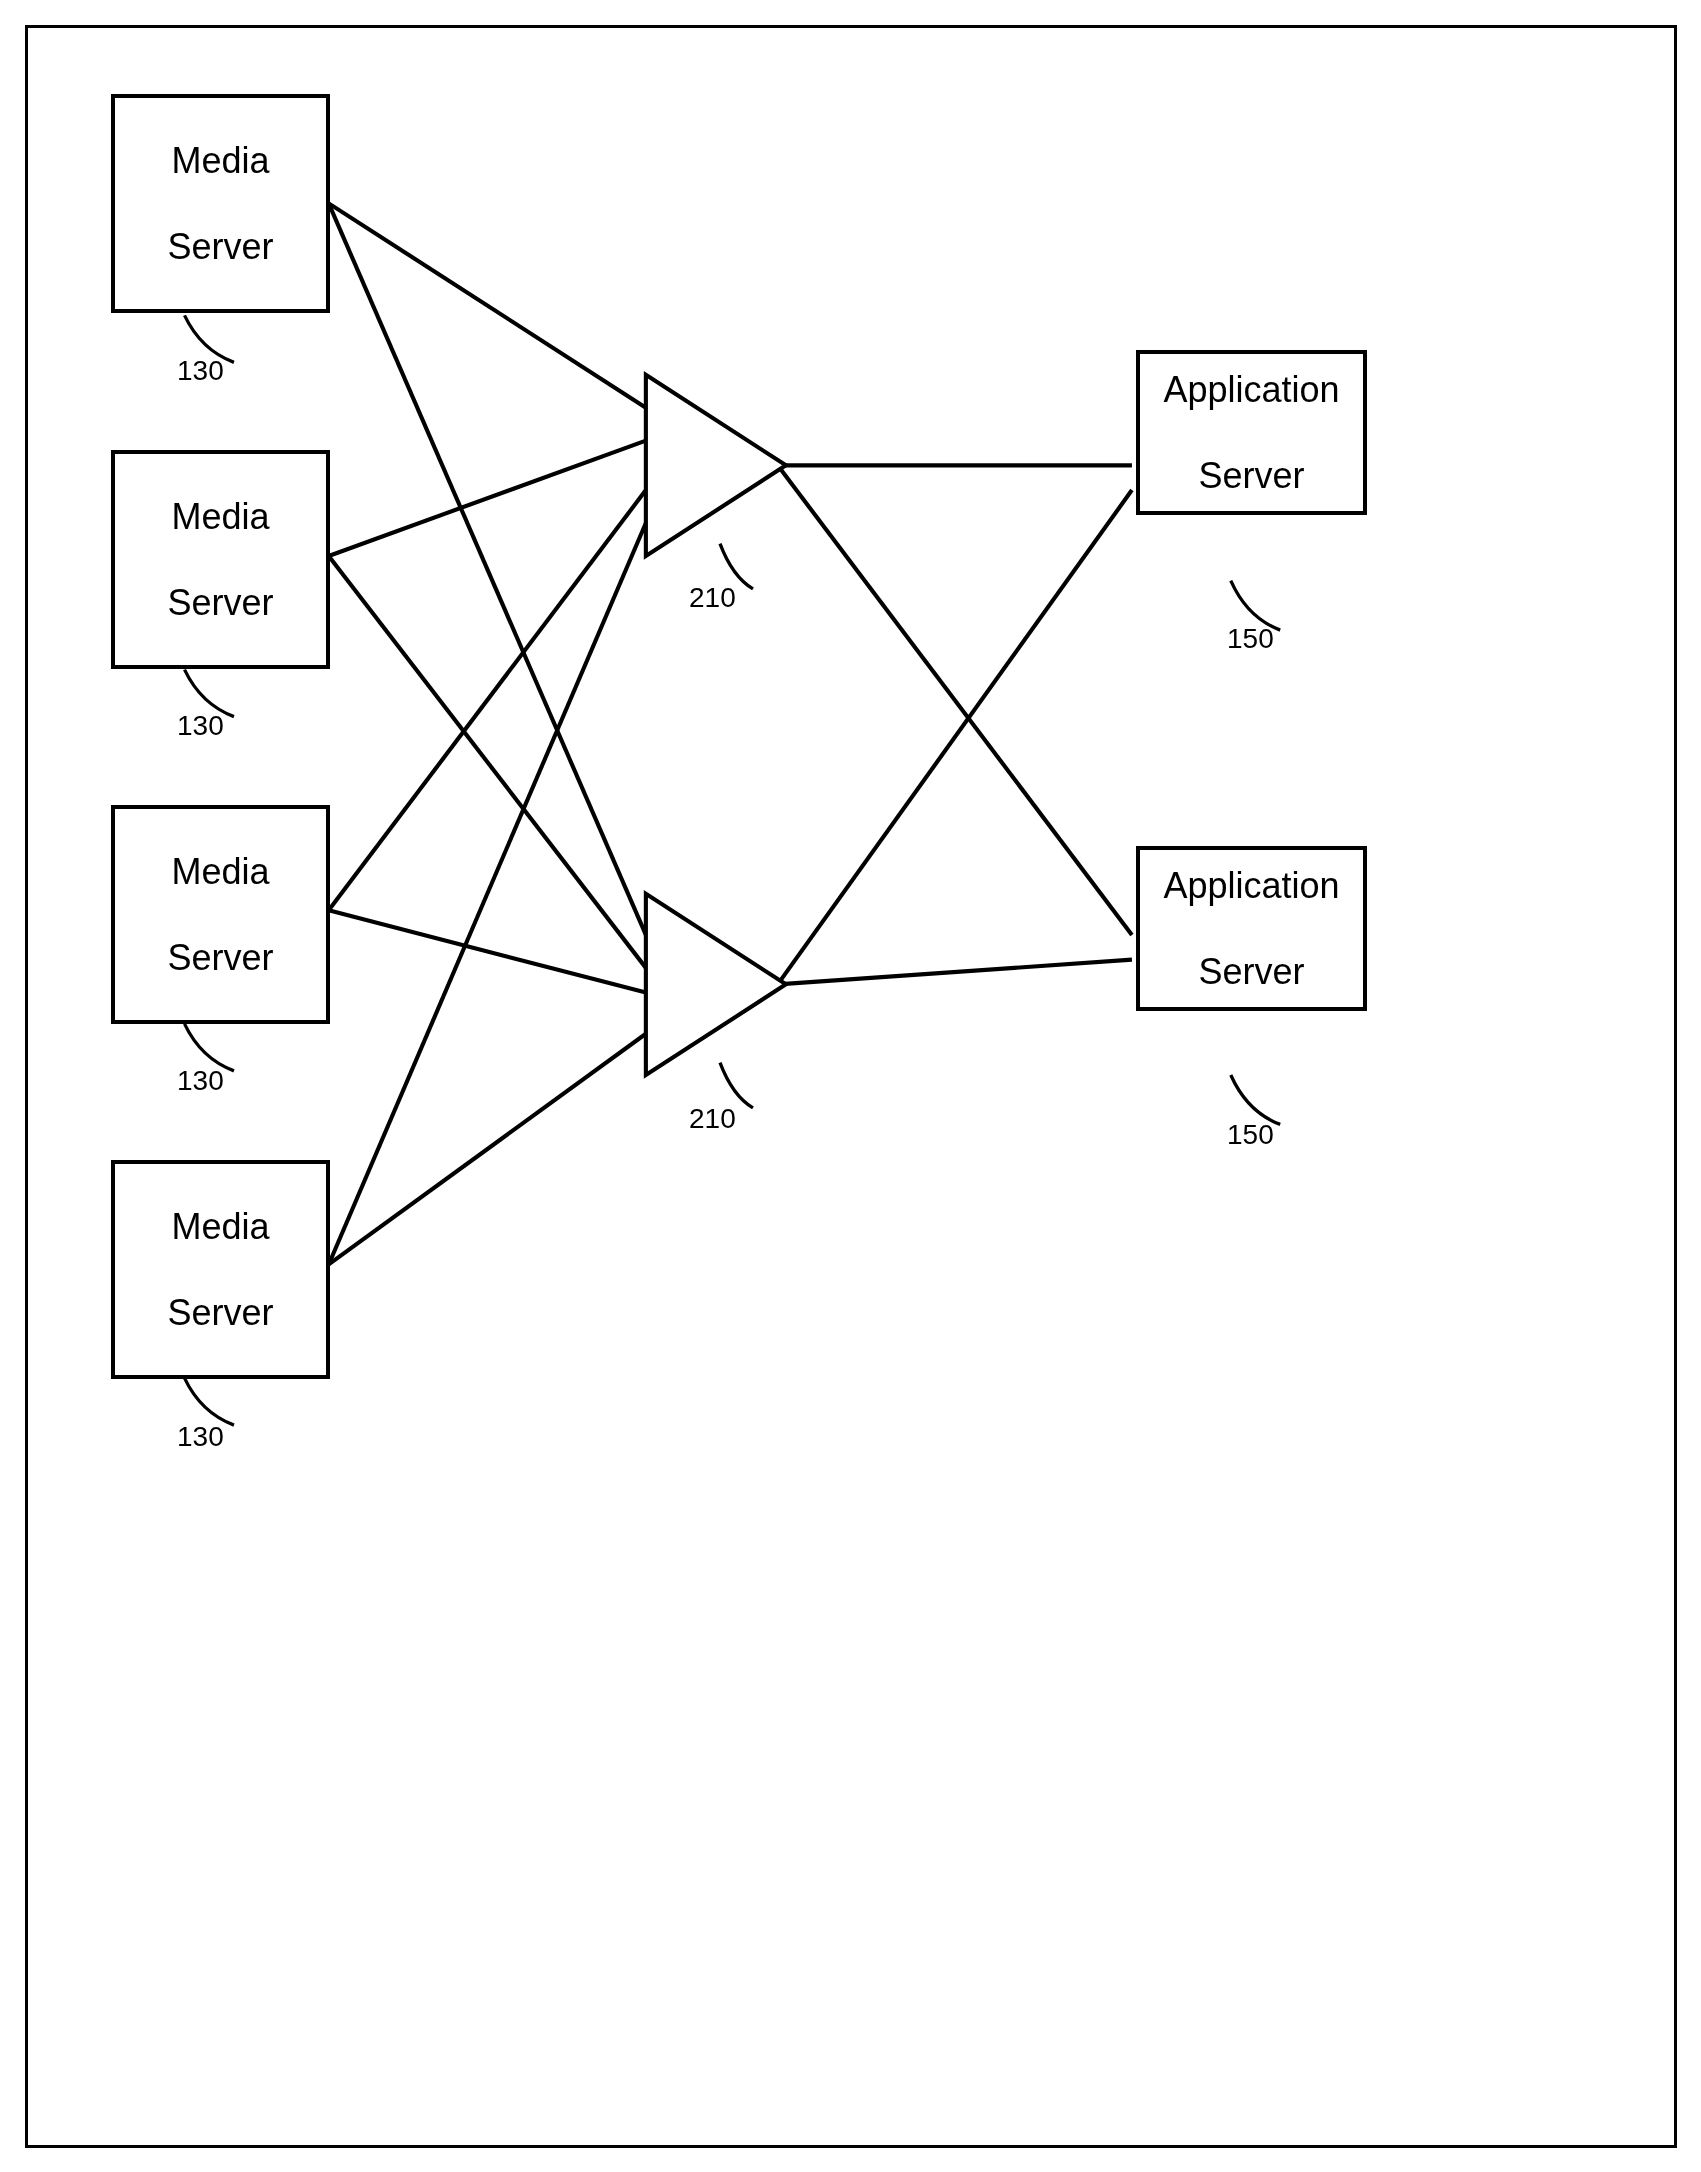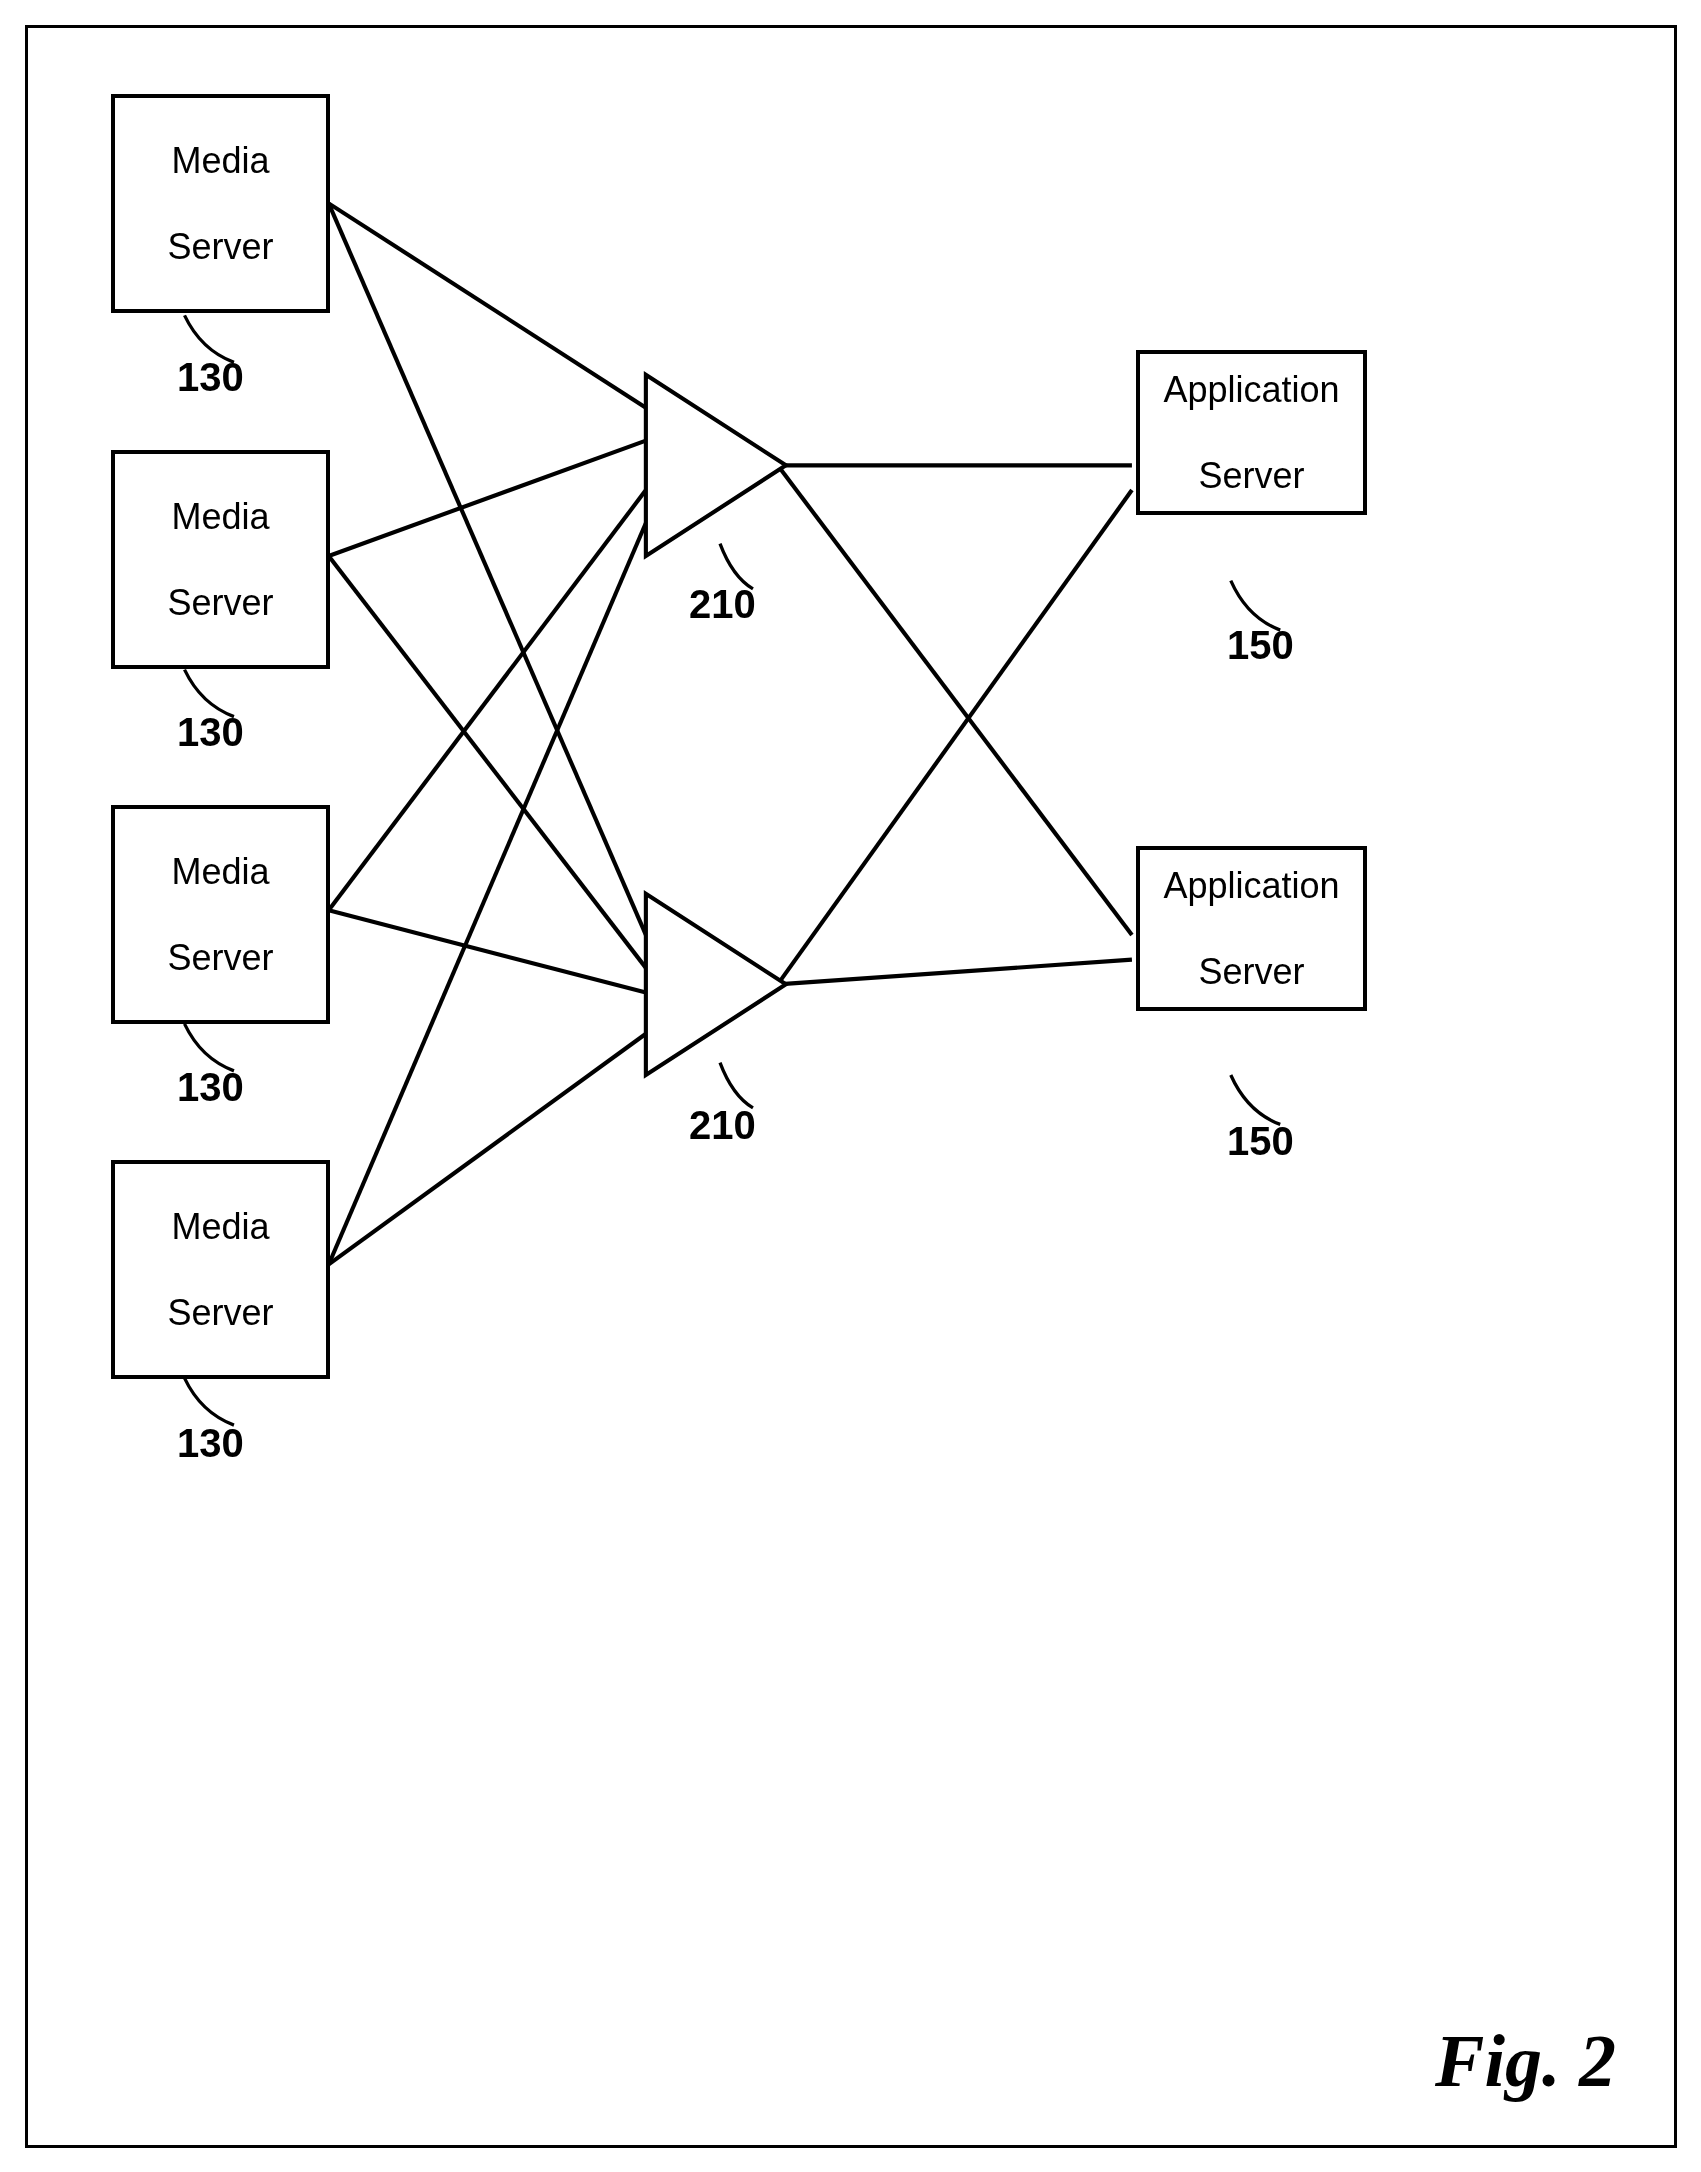"130" .label { font-size: 40px -> 28px; font-weight: bold -> normal }
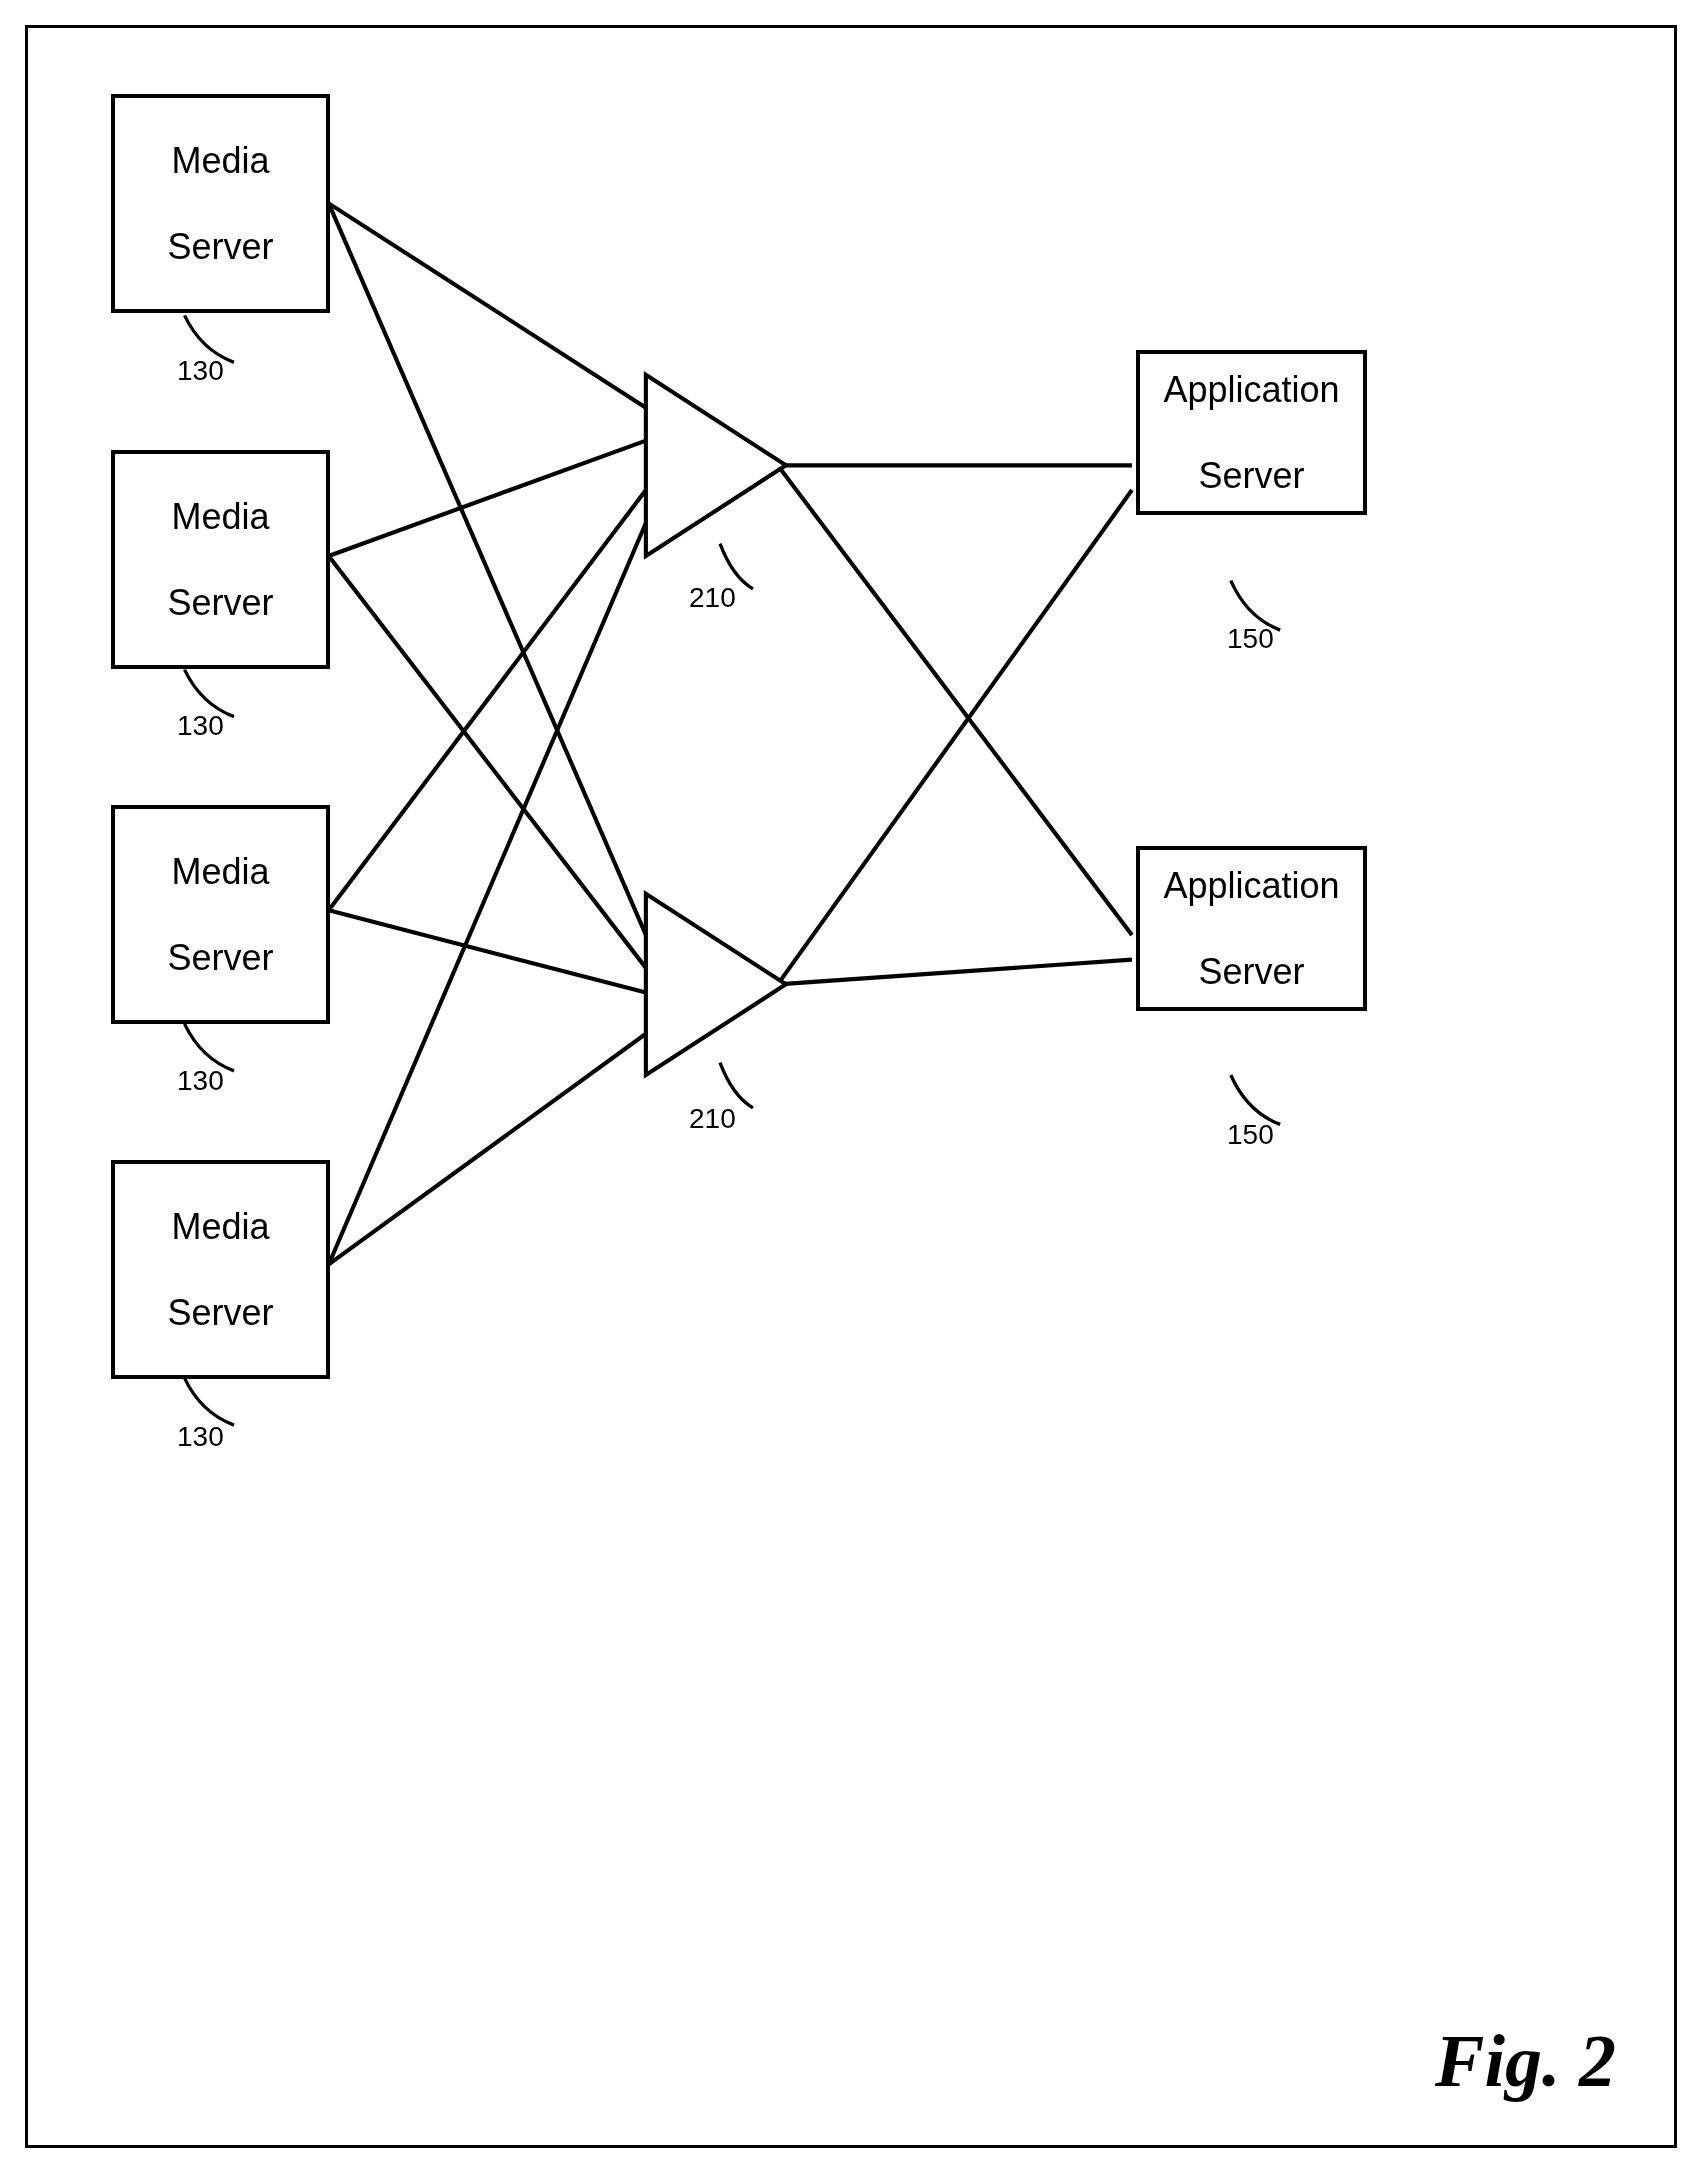"Fig. 2" div.fig-label { html: <div>Fig. 2</div> -> none }
